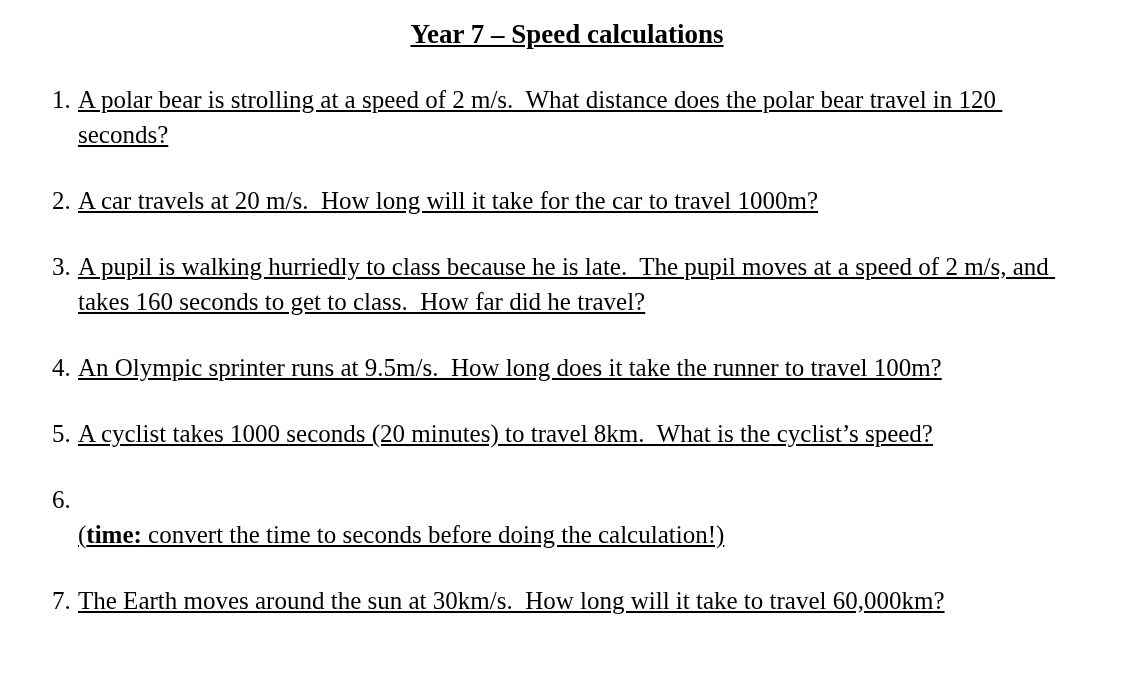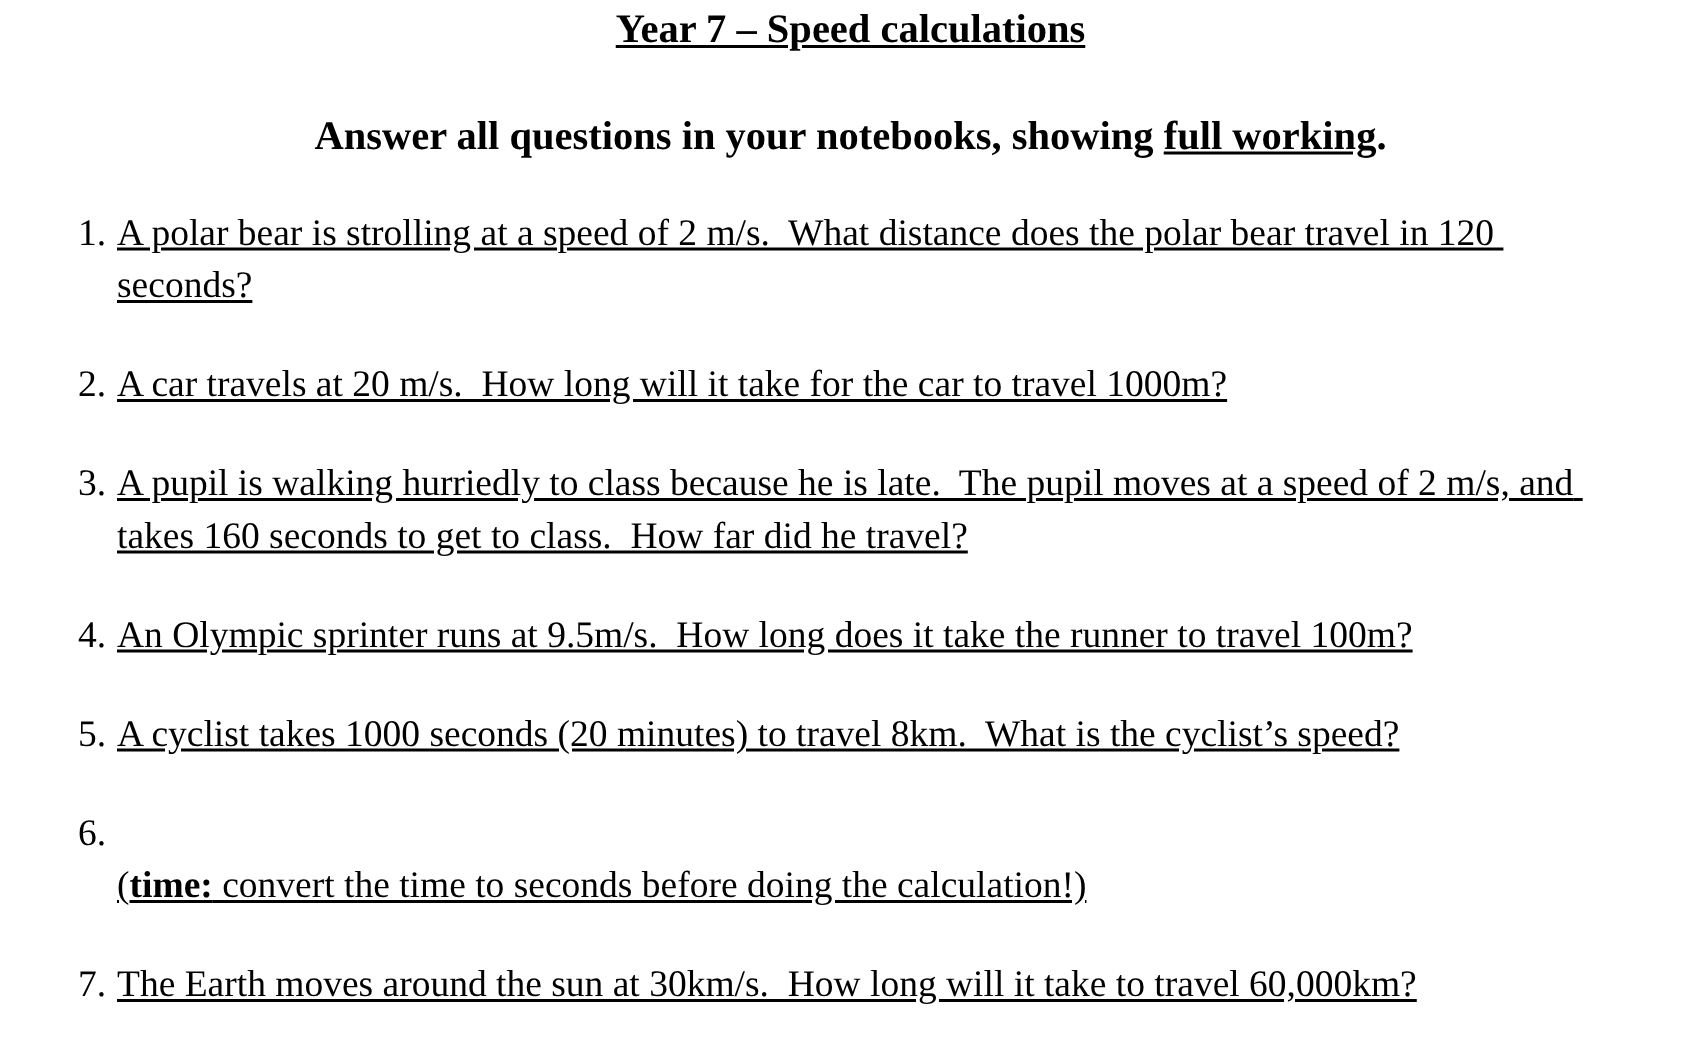"Year 7 – Speed calculations" .page { padding: 2px 40px 0 52px -> 17px 40px 0 52px }
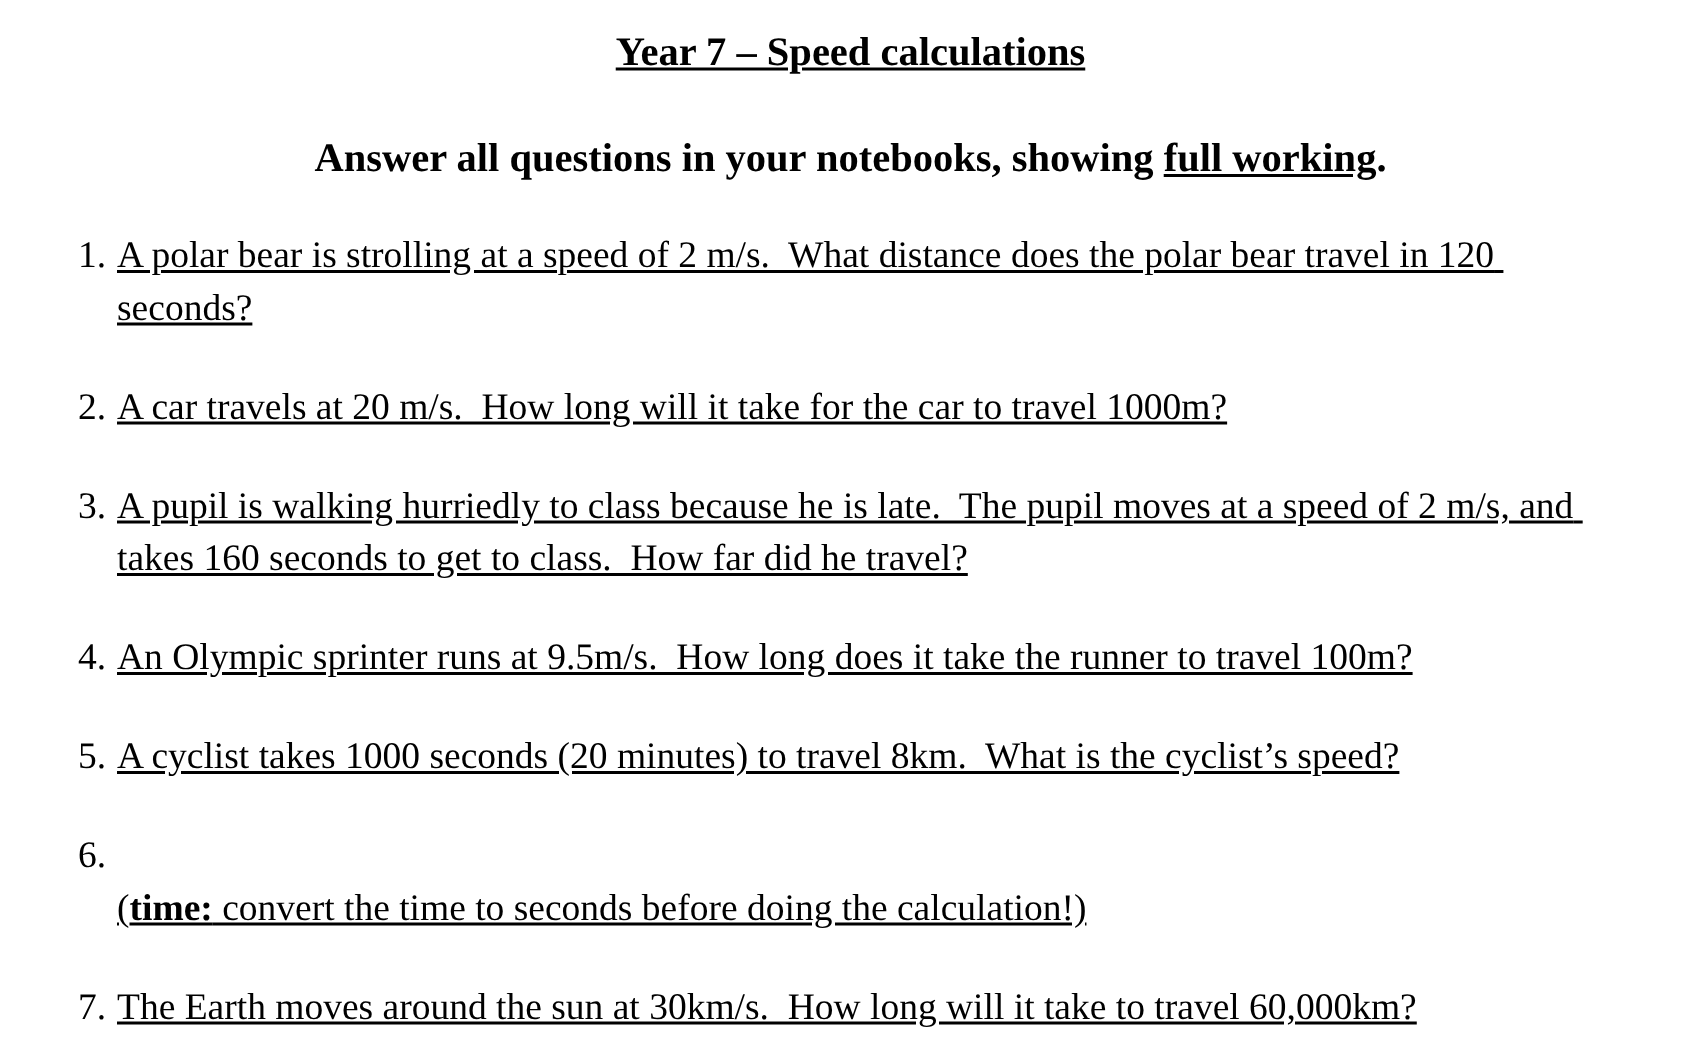"Answer all questions in your" p.subtitle { html: <p><span>Answer all questions in your notebooks, showing </span><span>full working</span><span>.</span></p> -> none }
